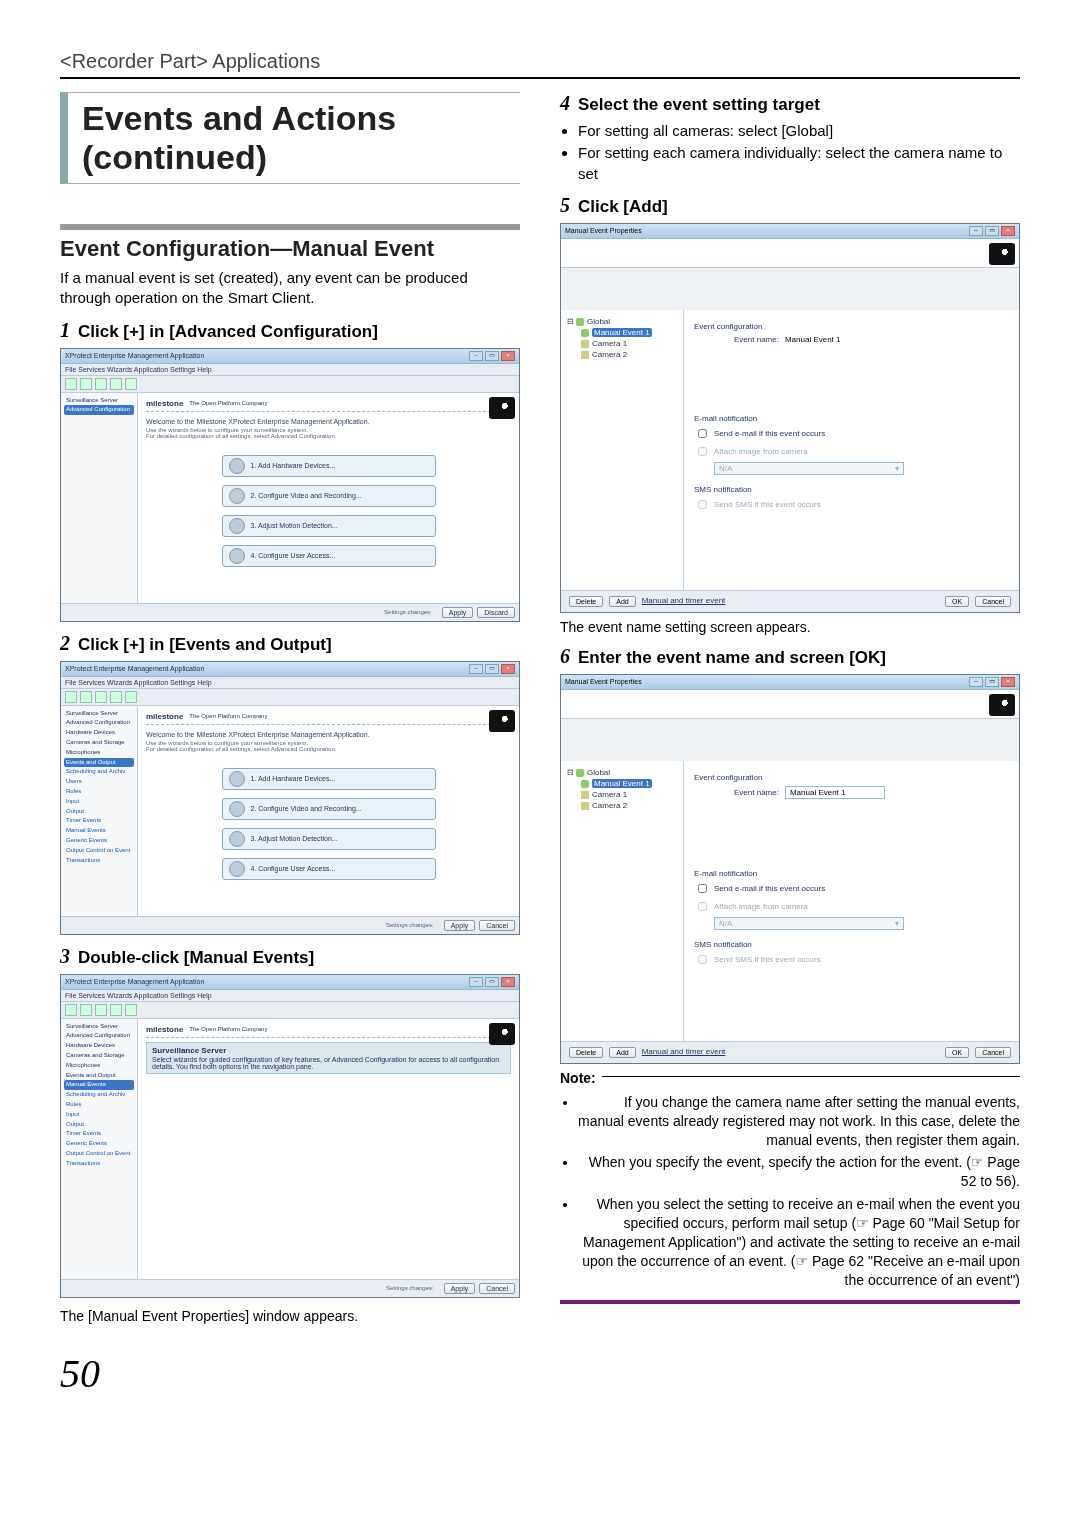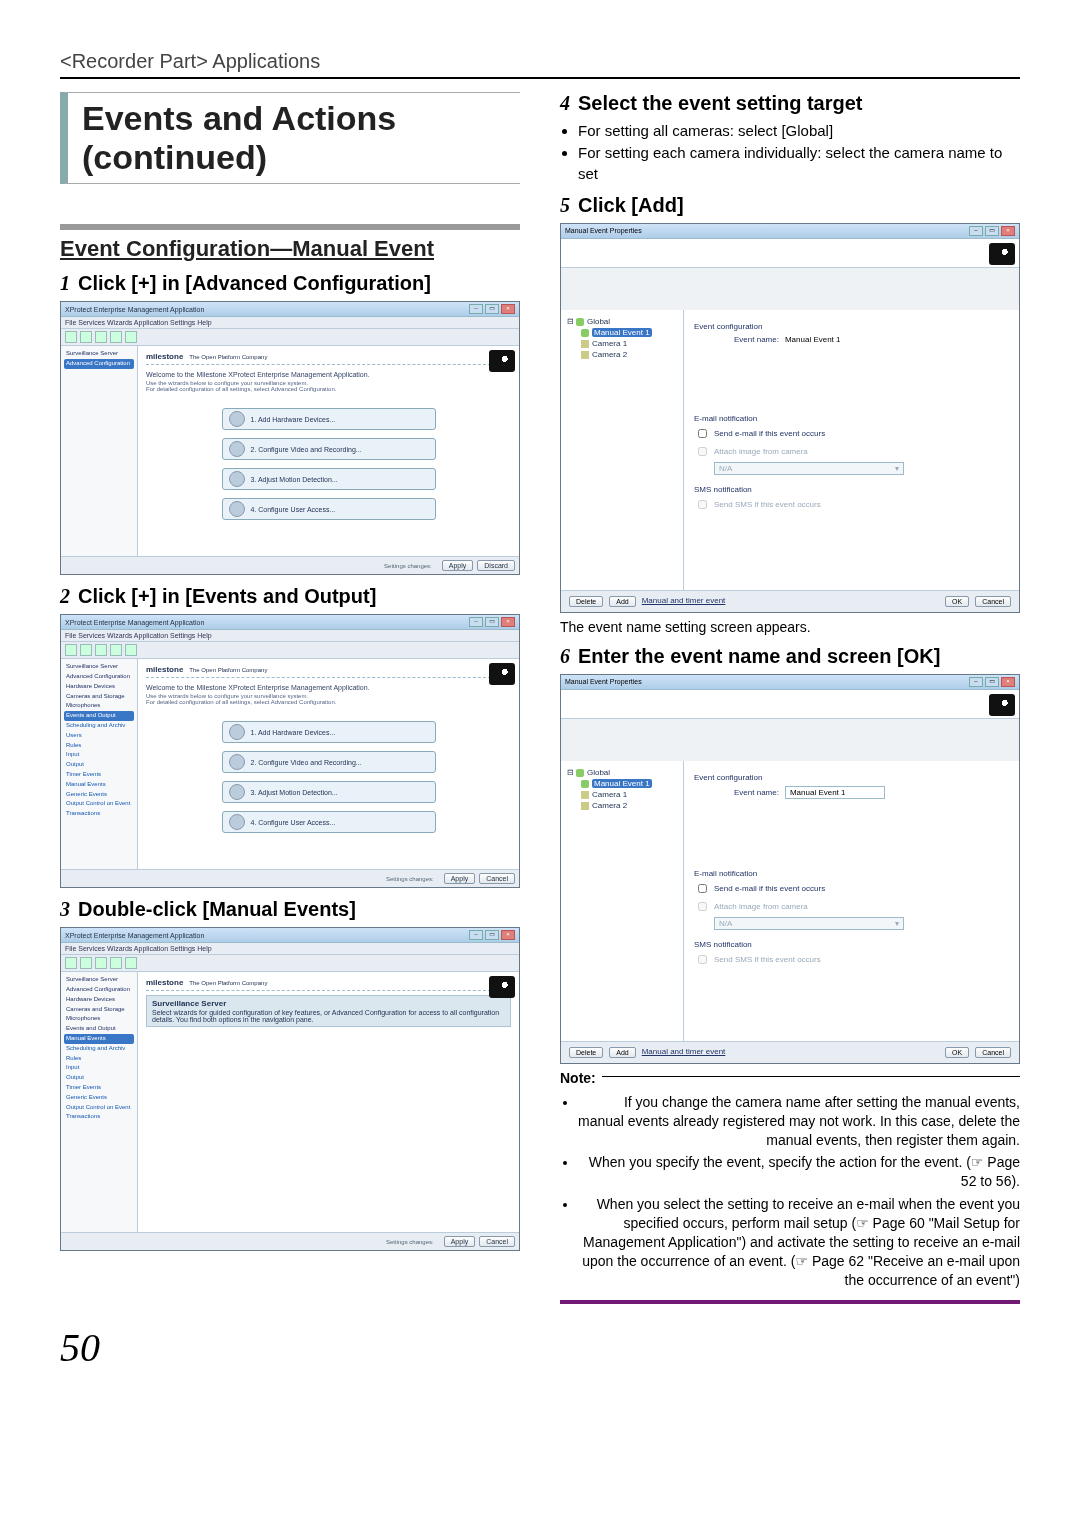"Select the event setting target" .step-text { font-size: 20px -> 17px }
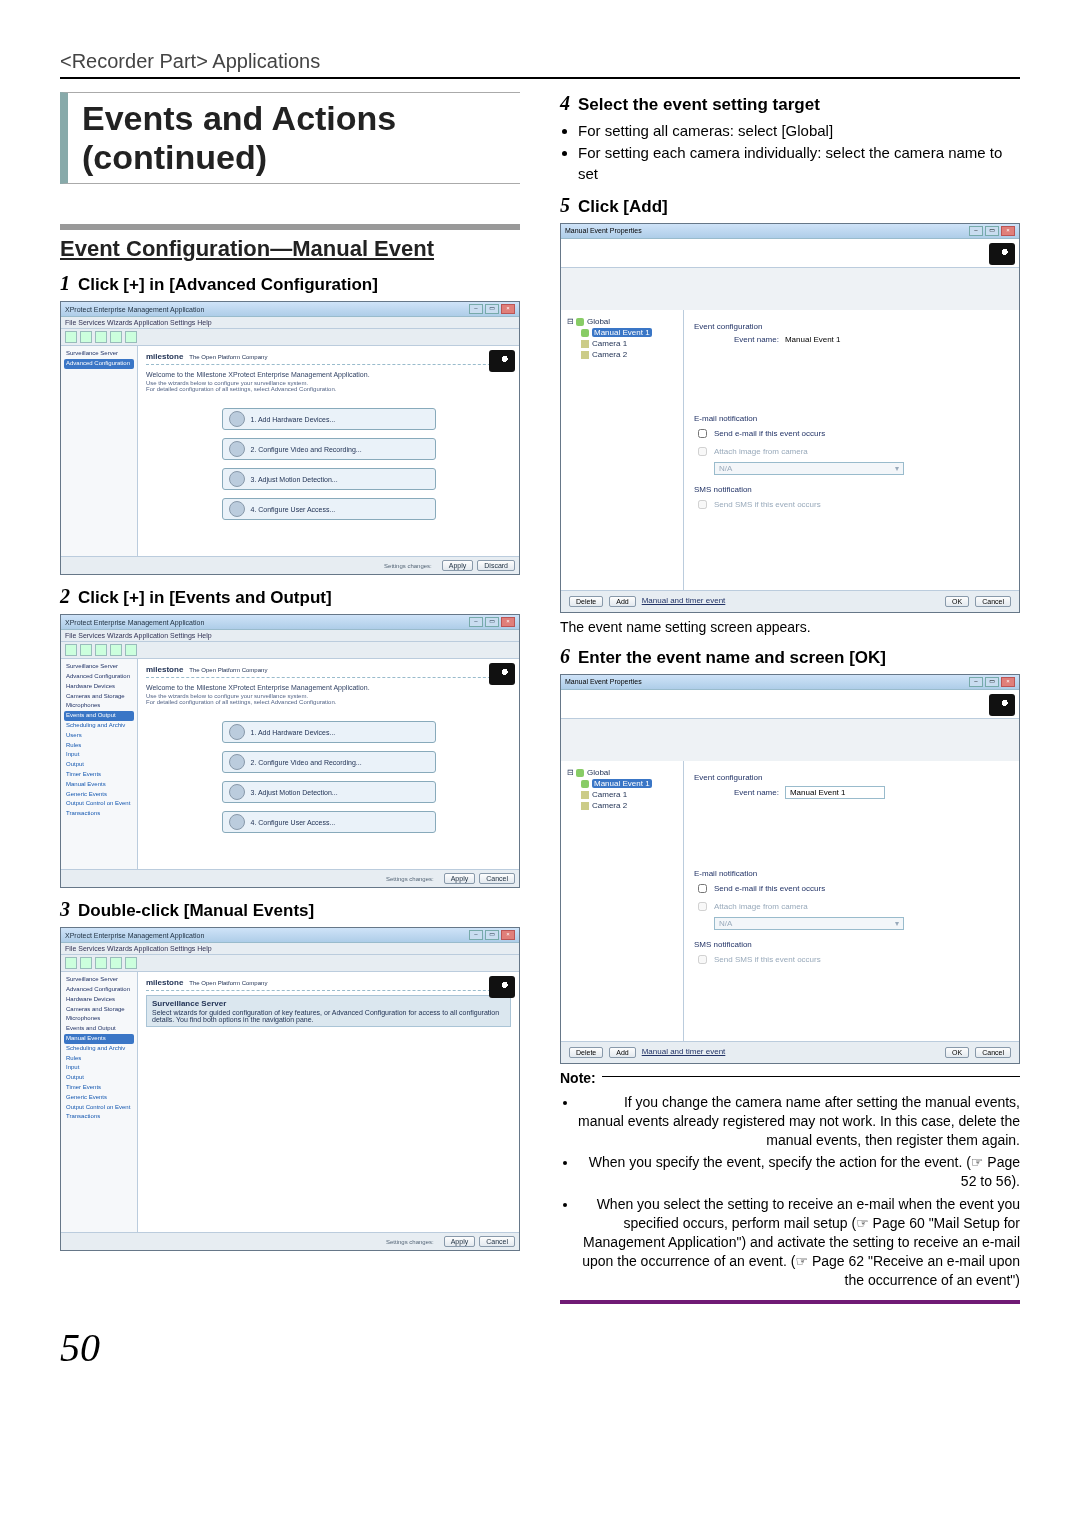"Event Configuration—Manual Event" .section-title { text-decoration: underline -> none }
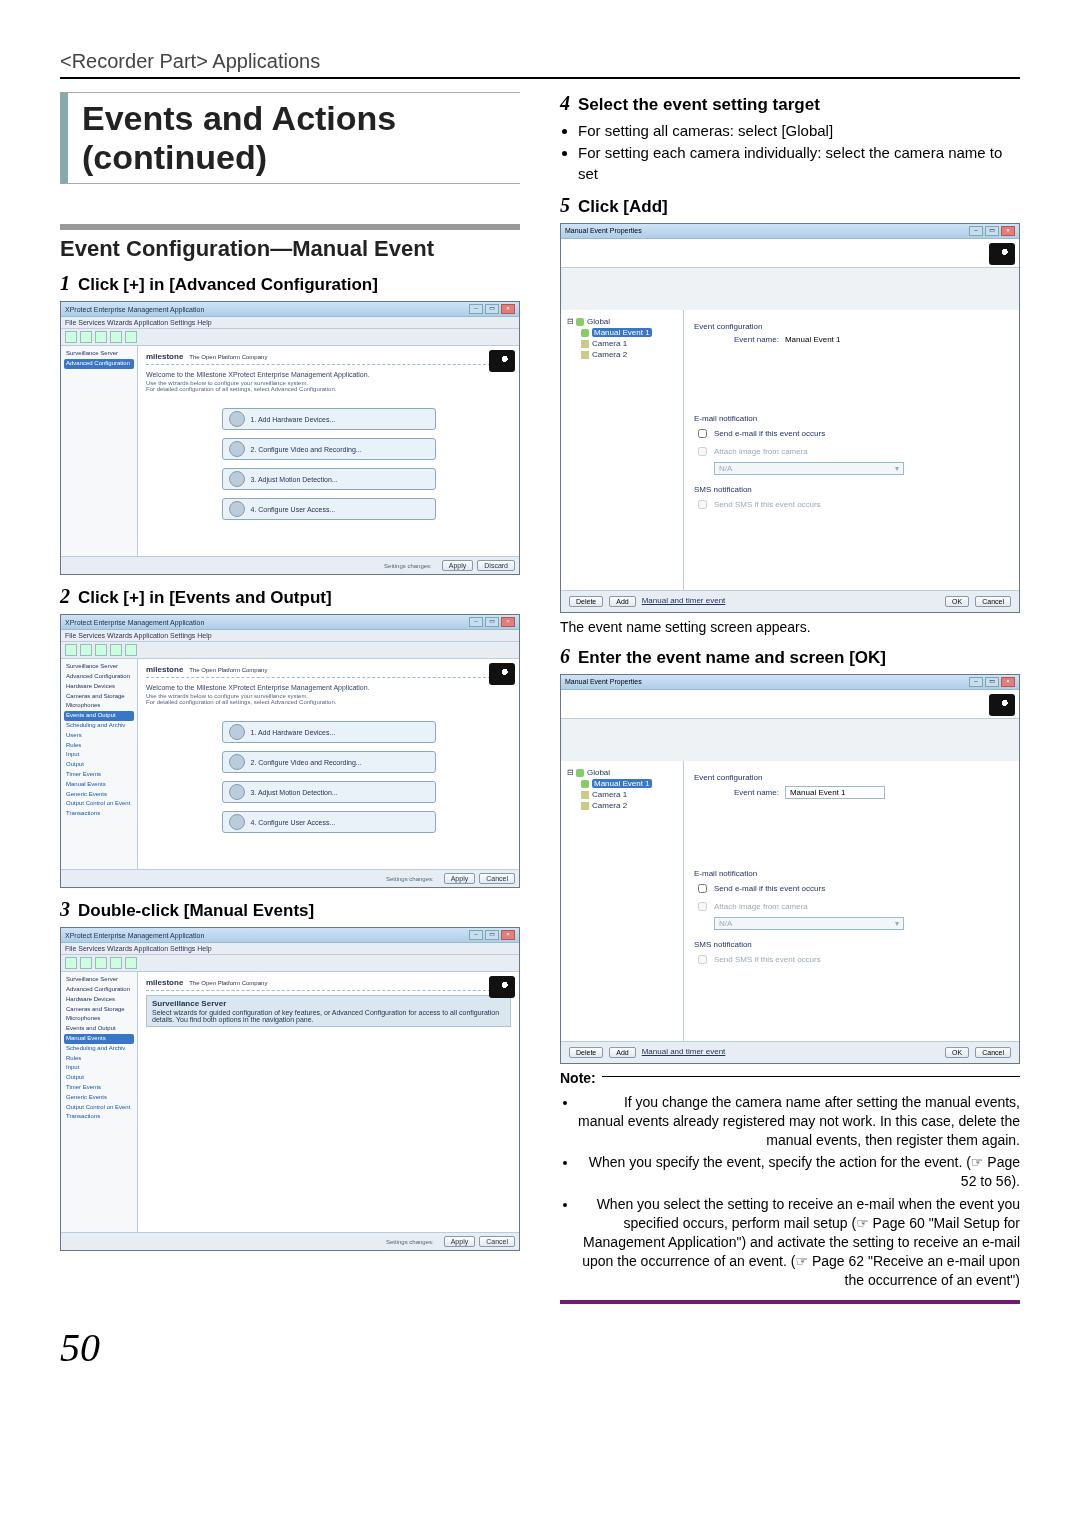"If a manual event is" div.body-text { html: none -> <div>If a manual event is set (created), any event can be produced through operation on the Smart Client.</div> }
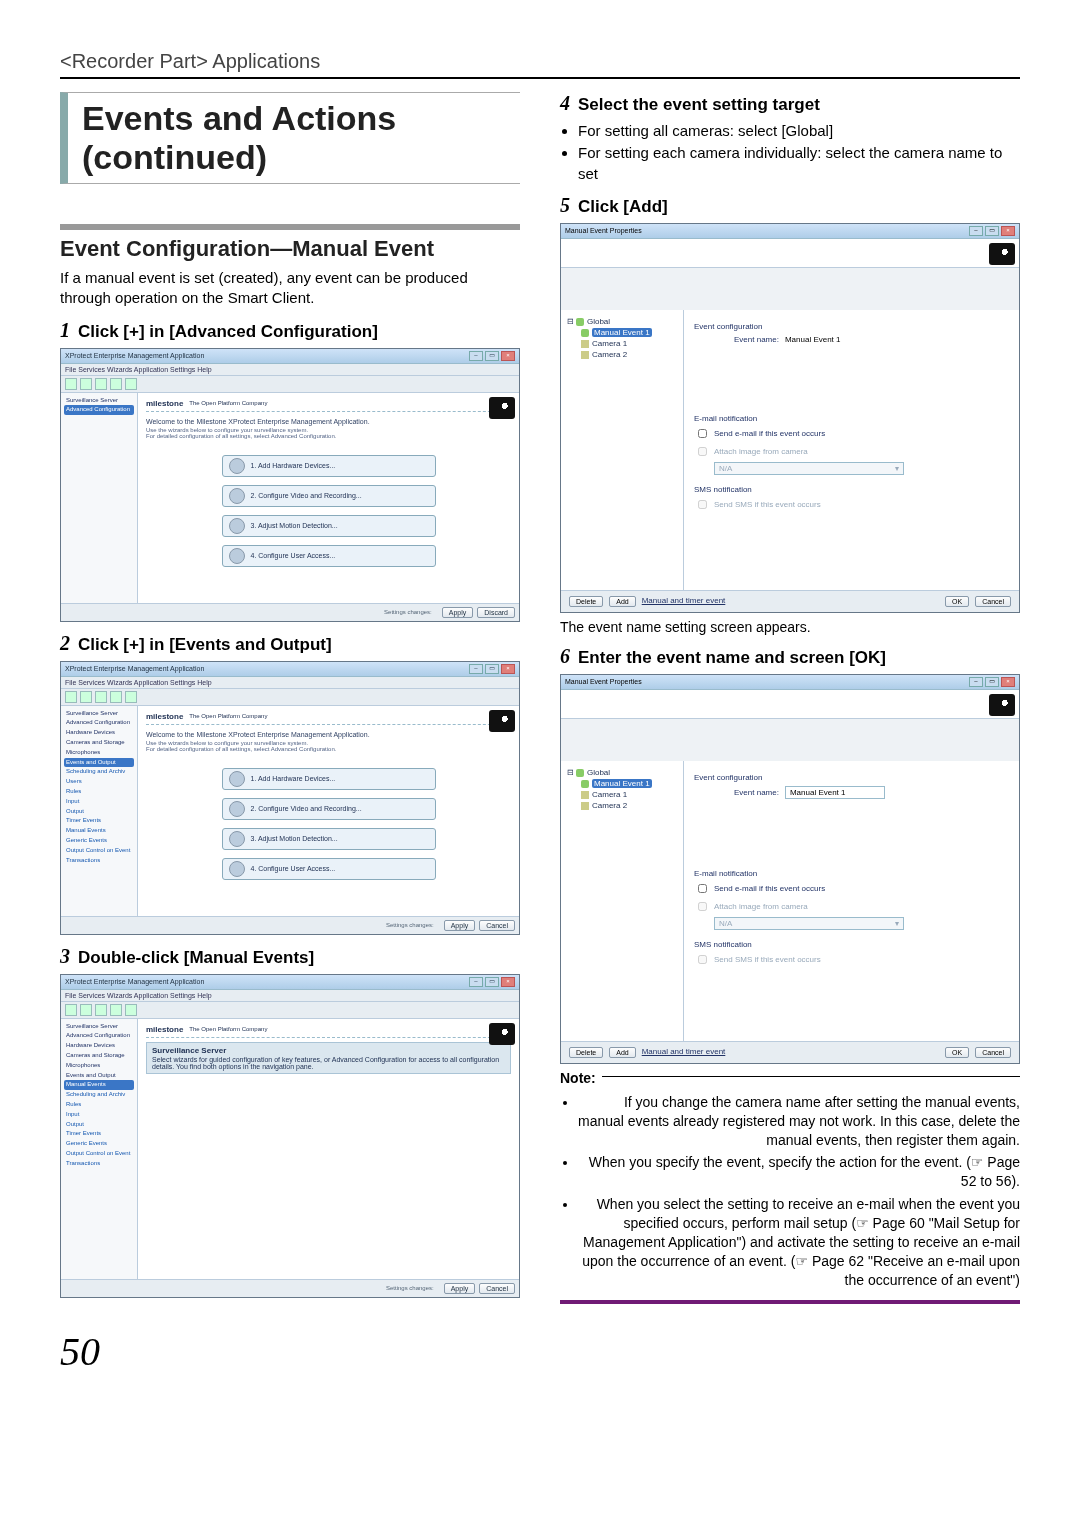"The [Manual Event Properties] window" div.caption { html: none -> <div>The [Manual Event Properties] window appears.</div> }
